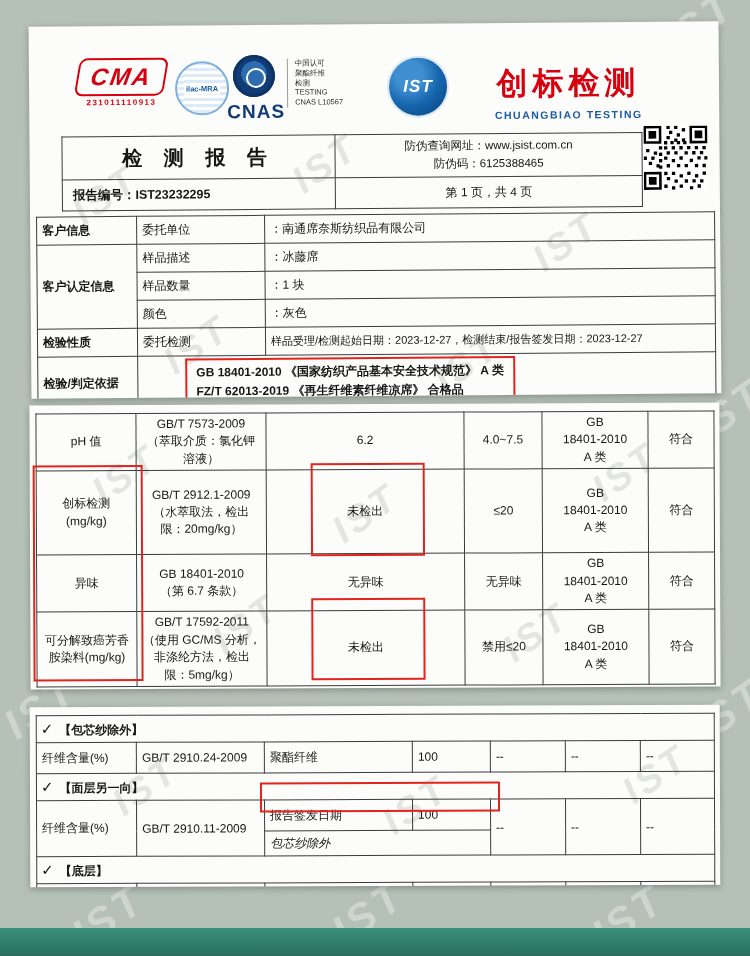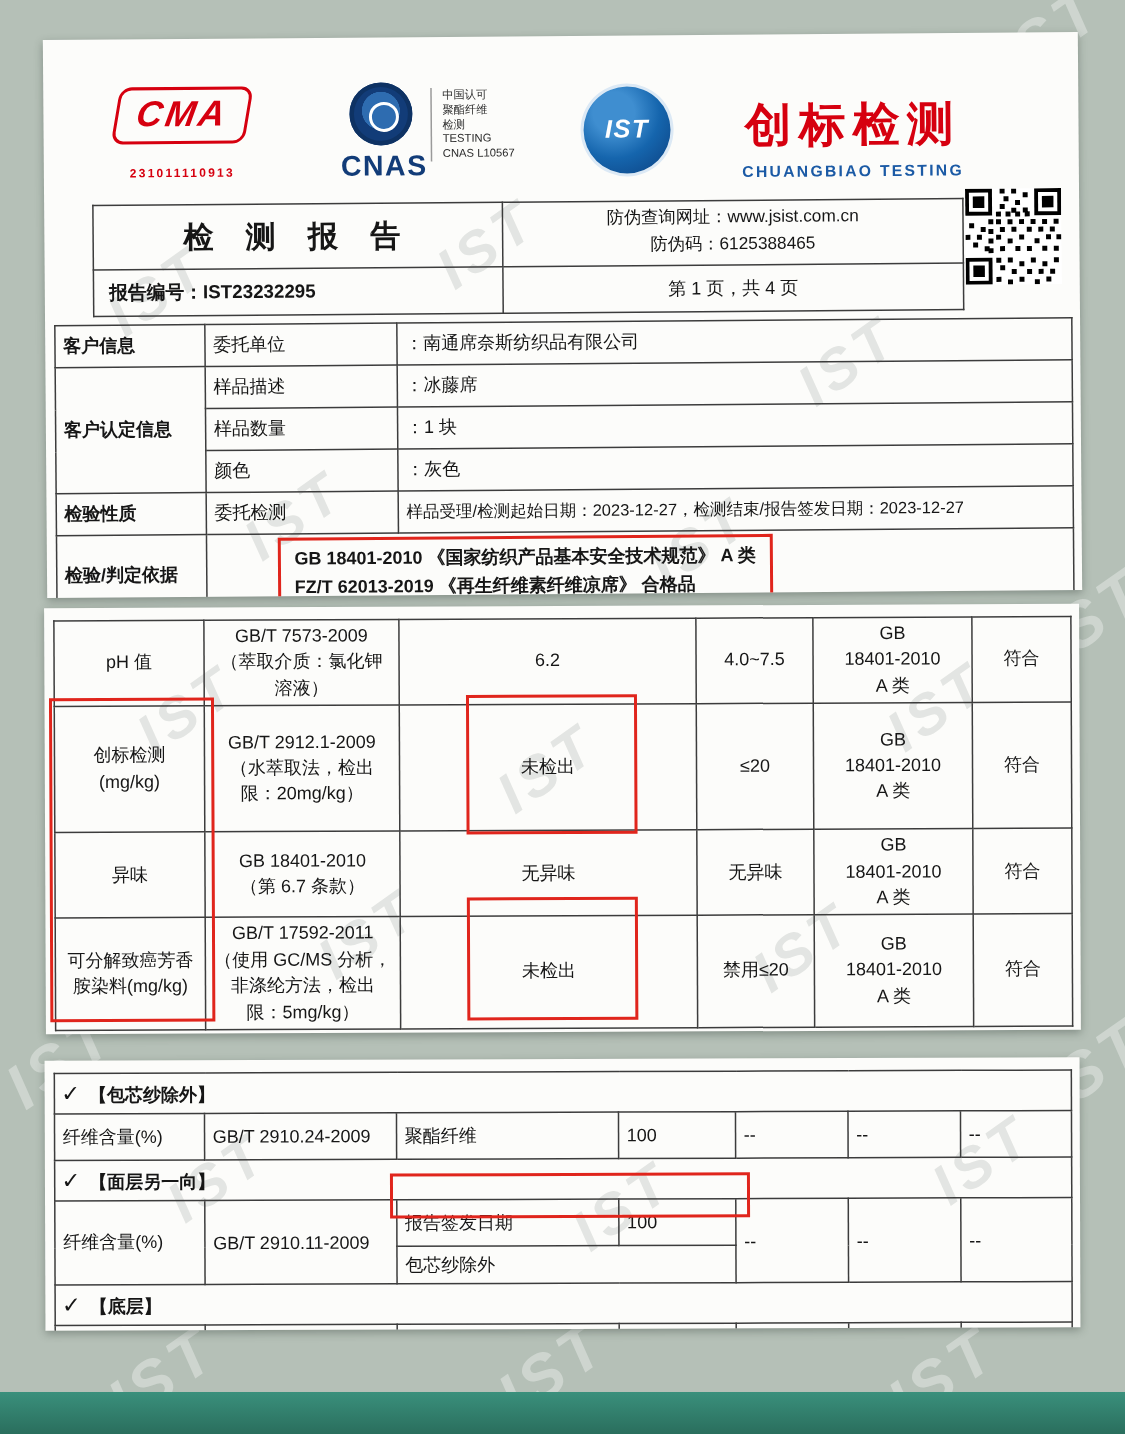"ilac-MRA" div.ilac { html: none -> <div> <span>ilac-MRA</span> </div> }
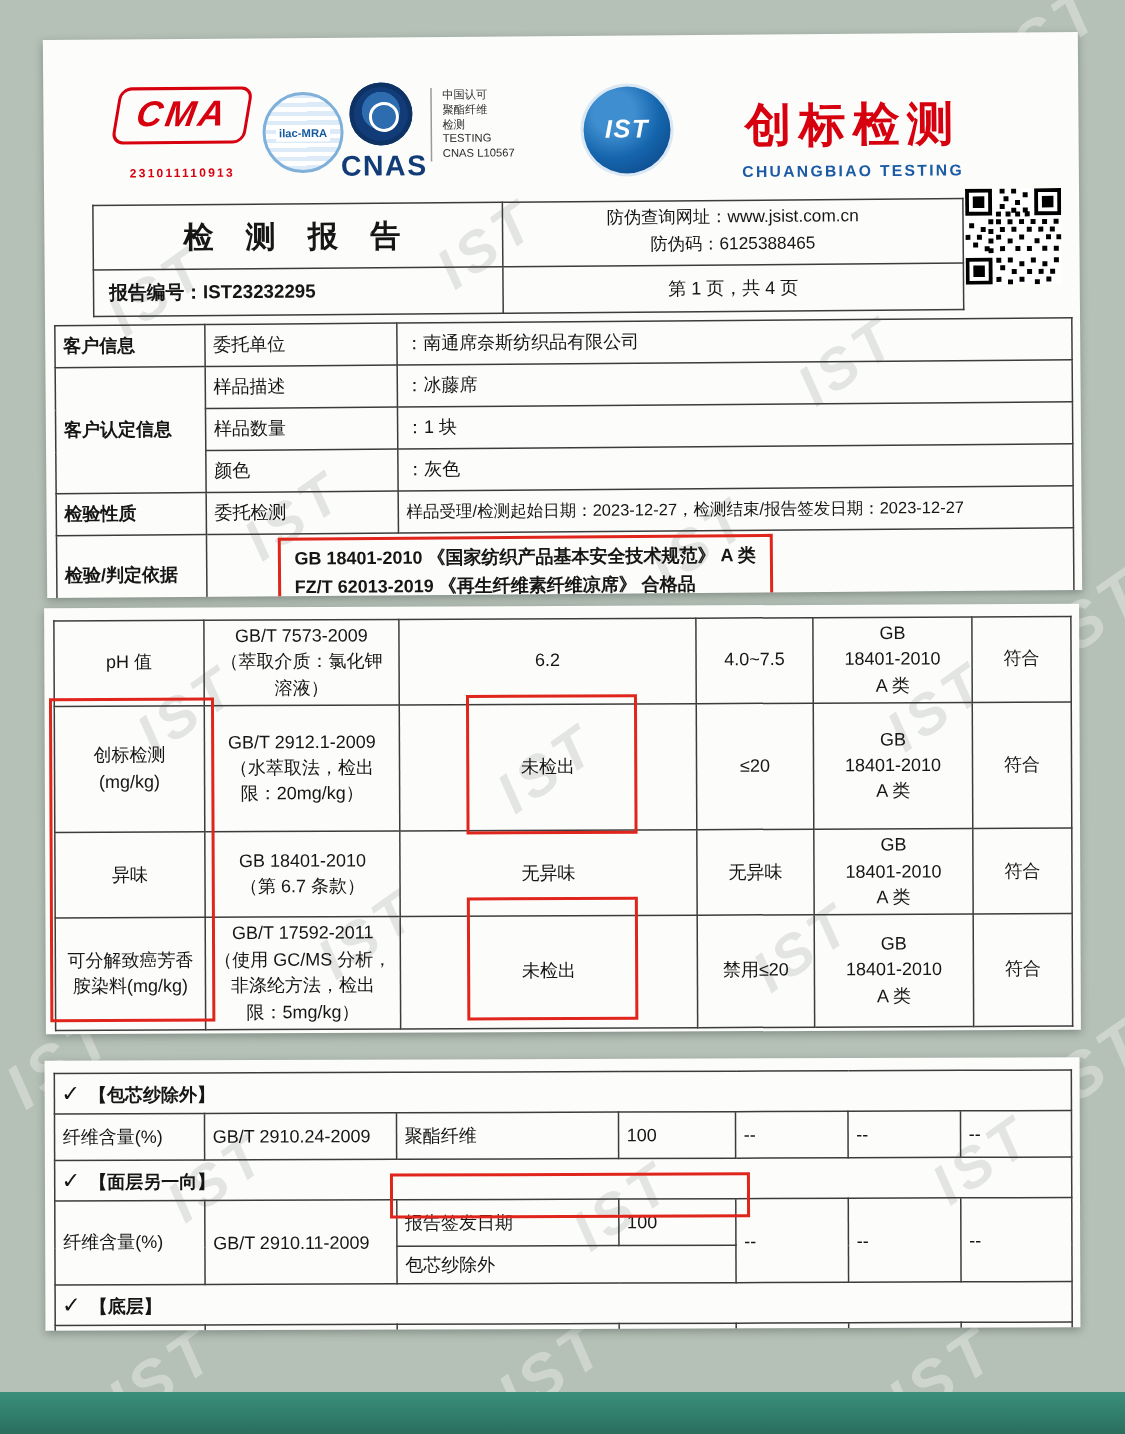"231011110913" .cma-num { margin-top: 15px -> 2px }
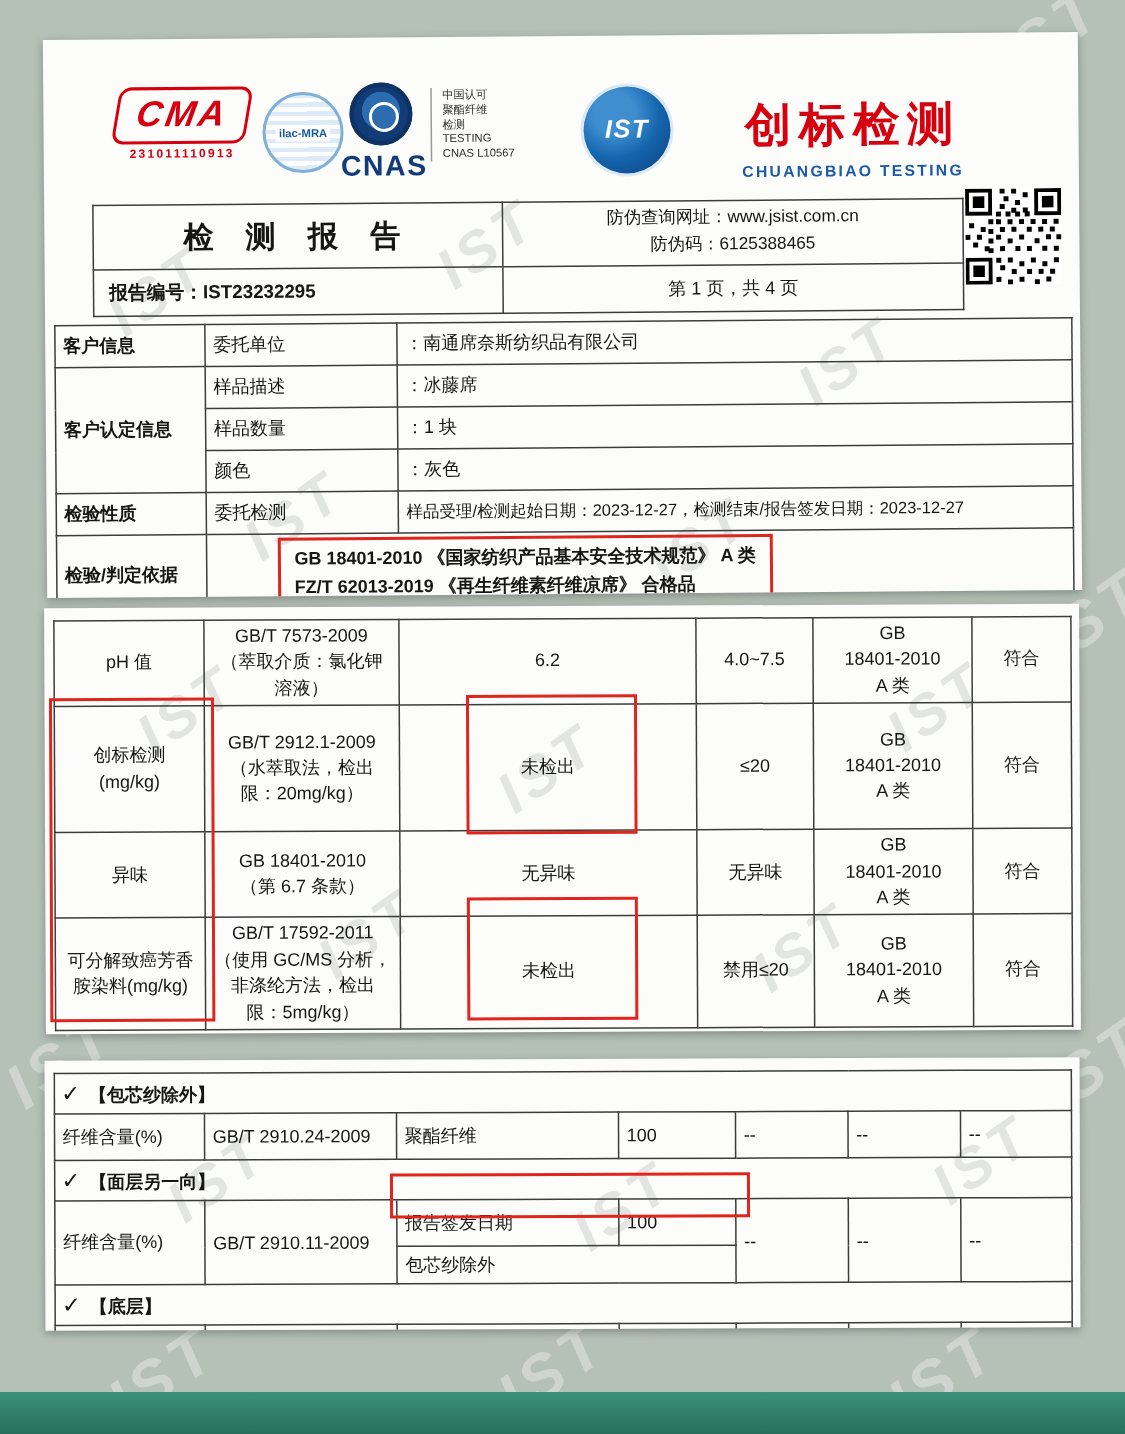"包芯纱除外" .ftable .note-cell { font-style: none -> italic }
